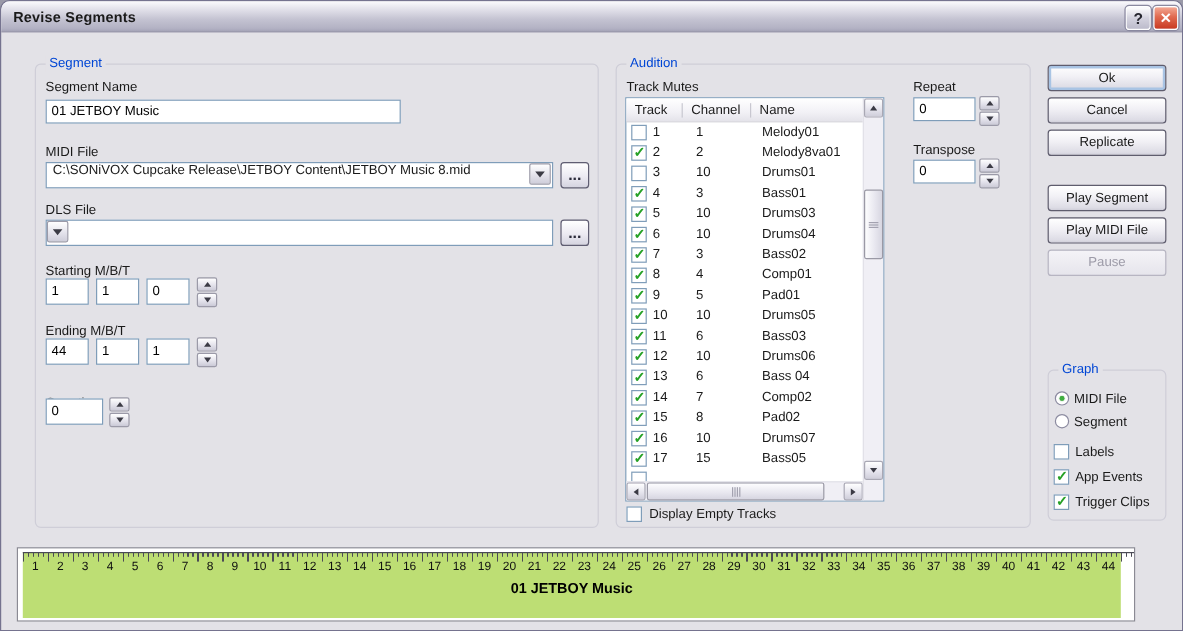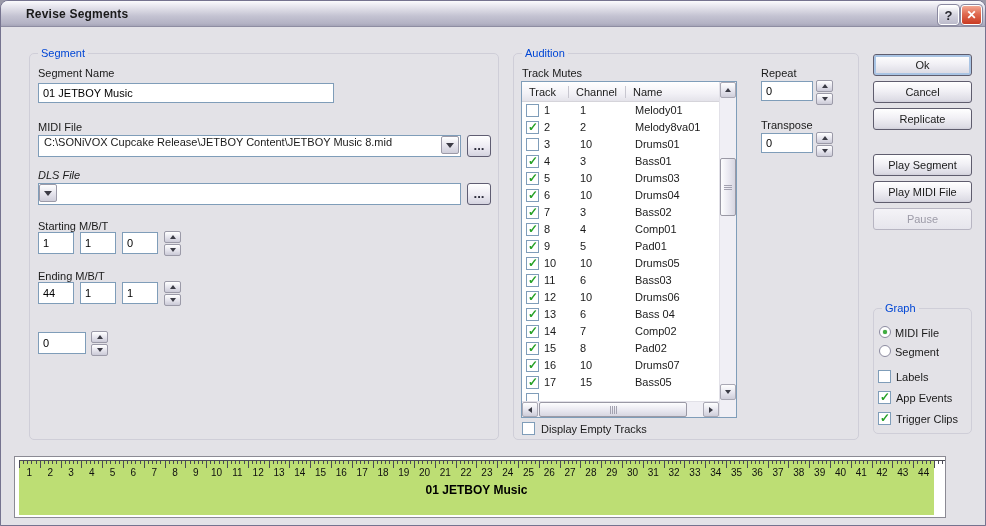"Revise Segments" .titlebar { padding-left: 15px -> none }
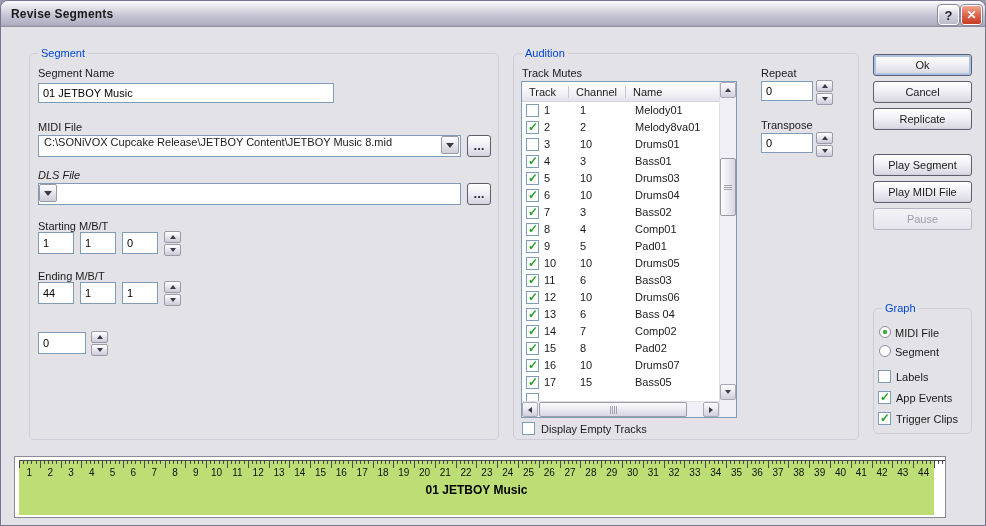"DLS File" span.lbl { font-style: italic -> none }
